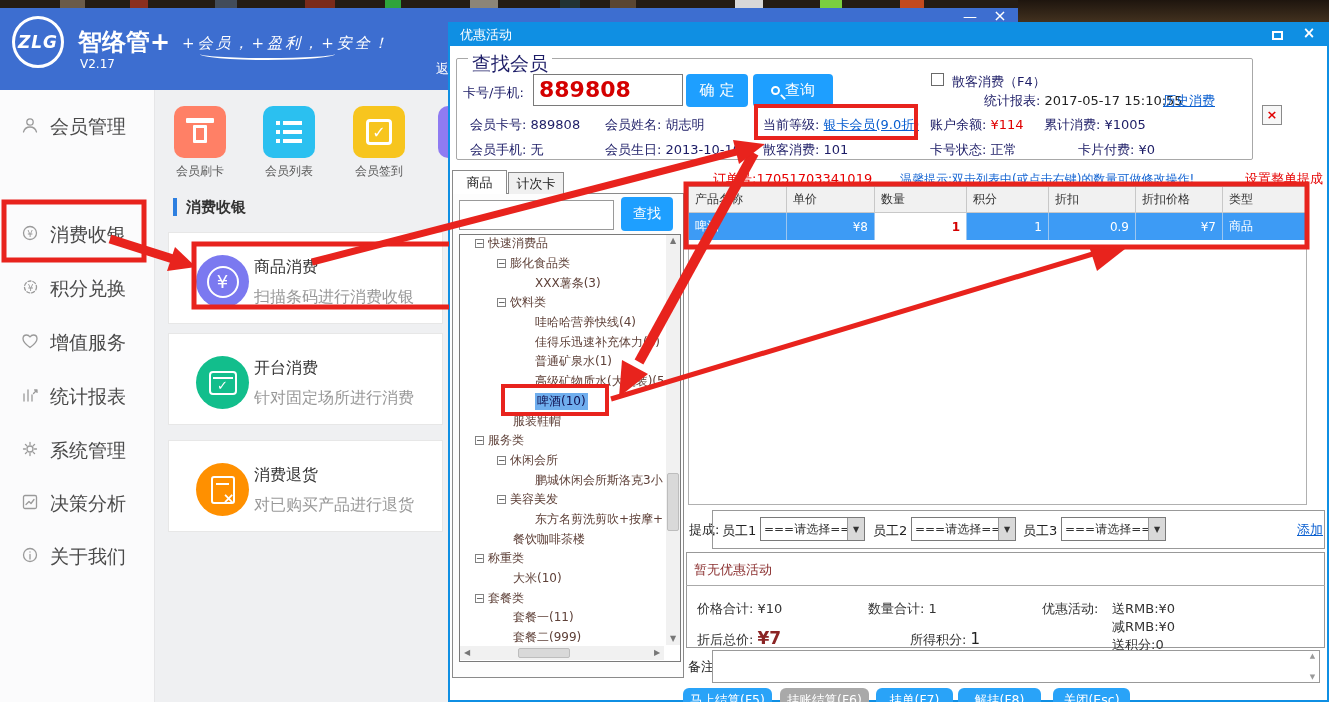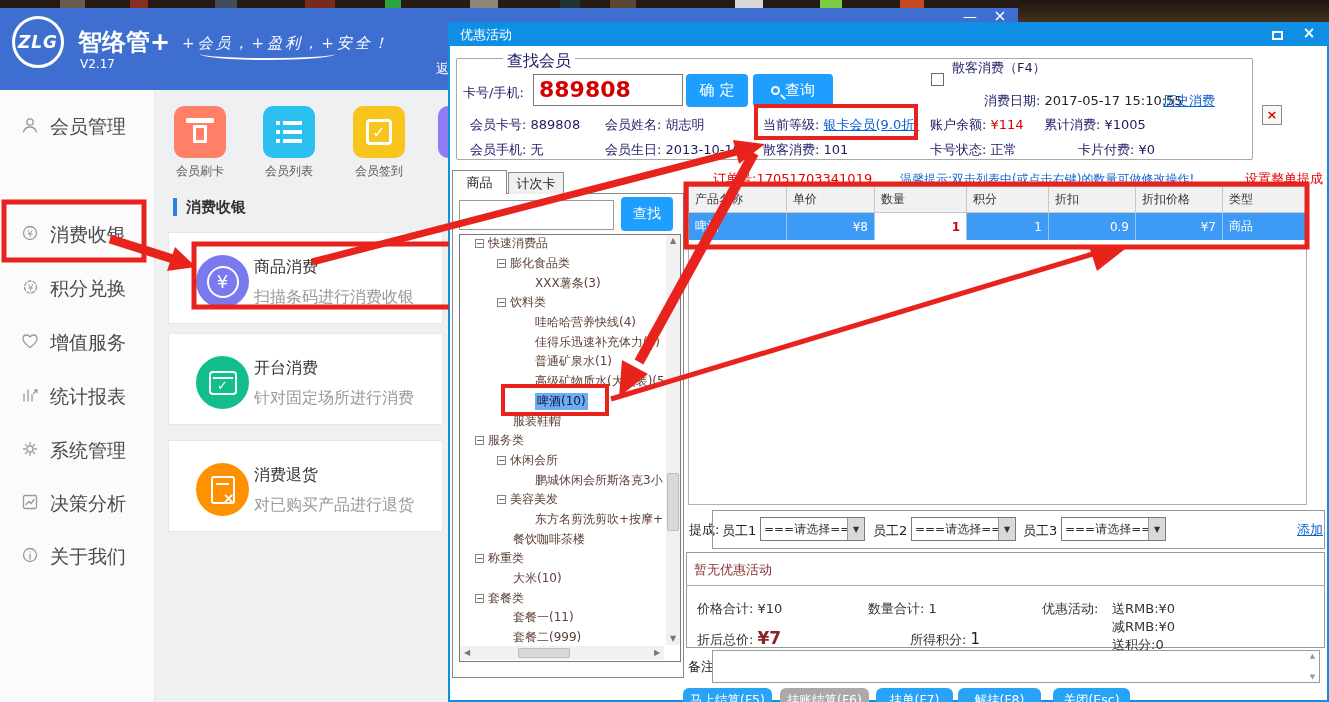"查找会员" .legend { font-size: 16px -> 19px; margin-left: 35px -> none }
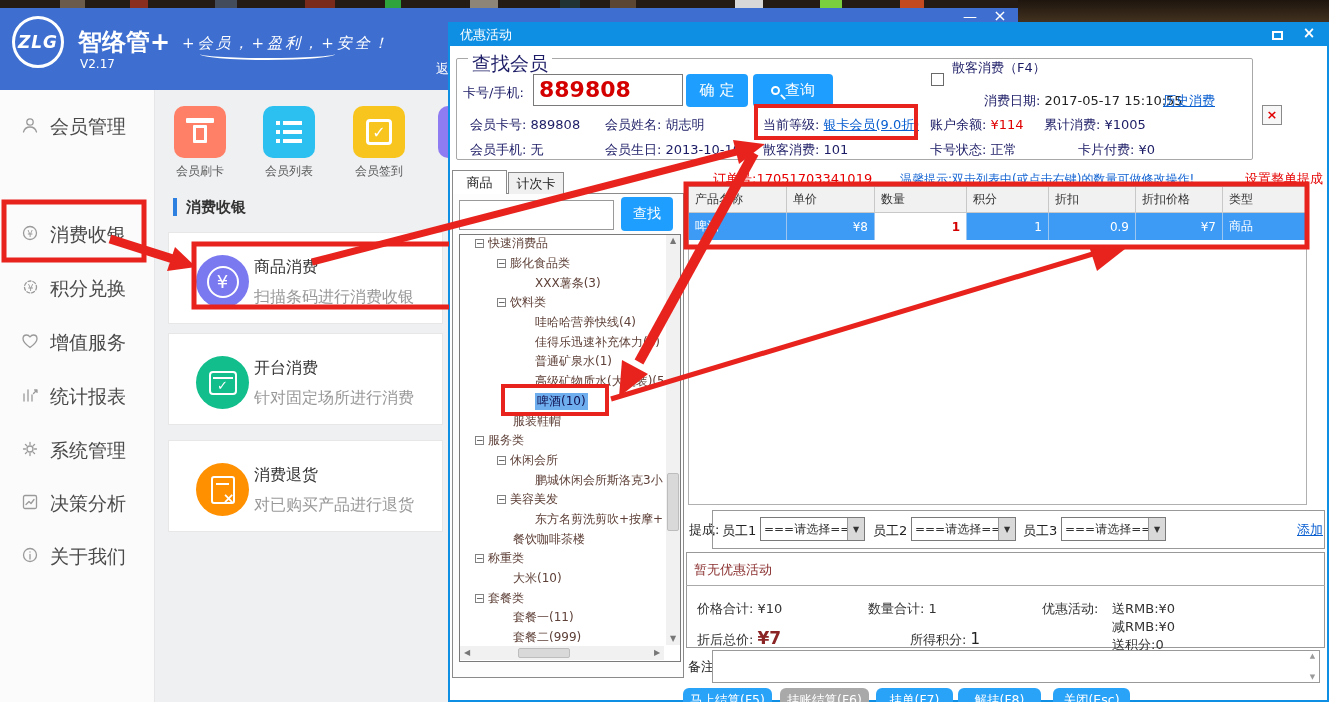"散客消费（F4）" div.abs { top: 59px -> 73px }
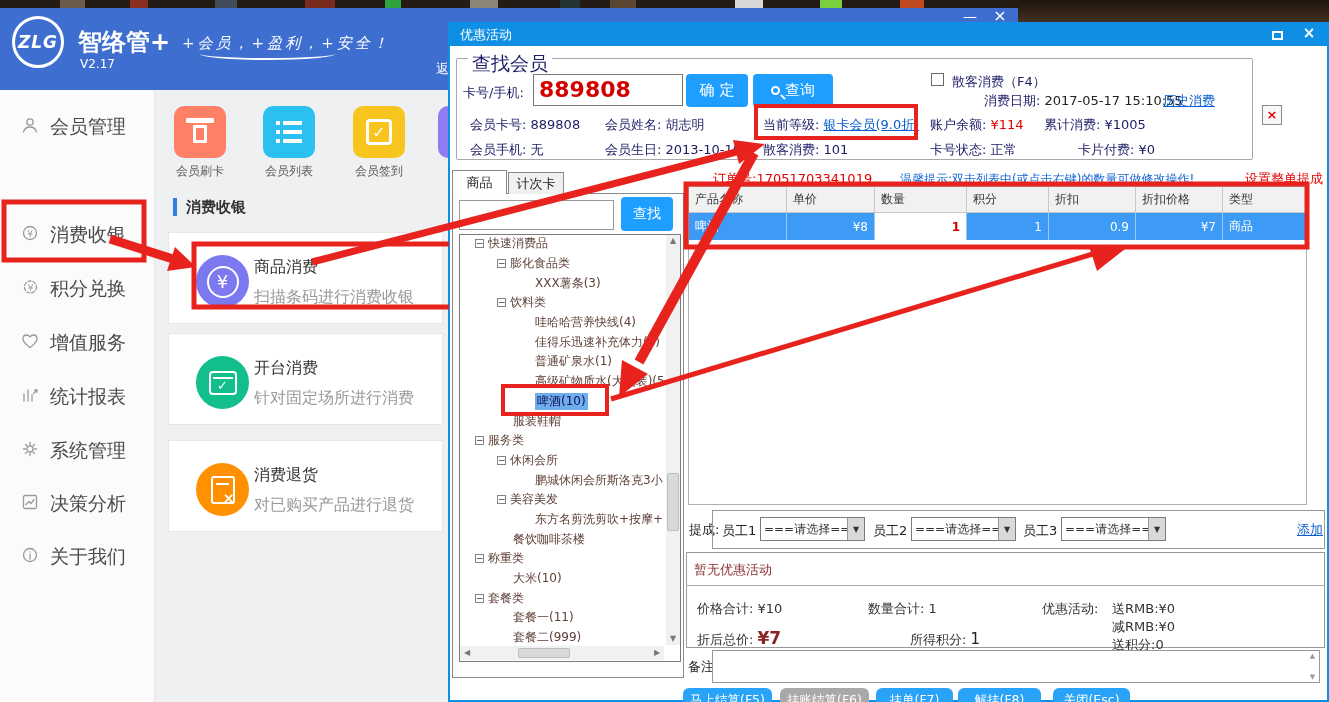"消费日期:" span.flabel { text: 消费日期 -> 统计报表 }
